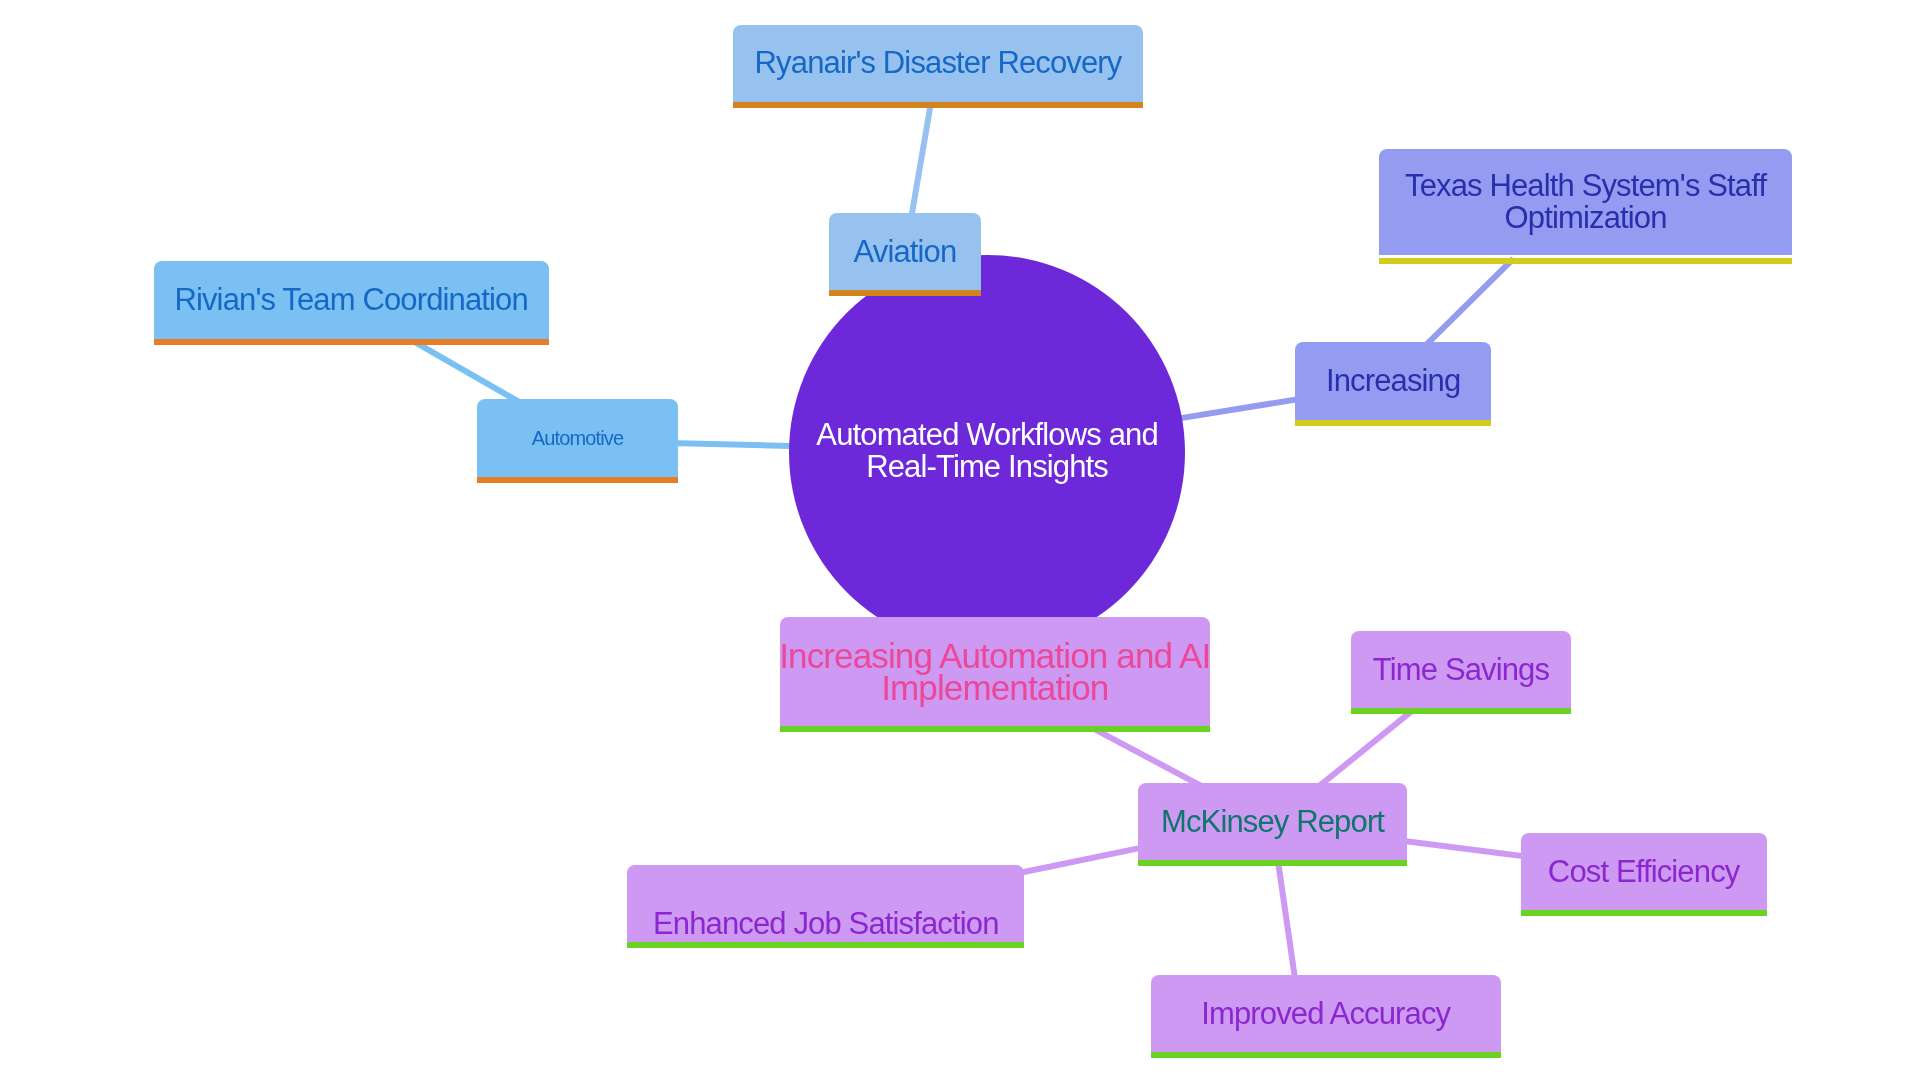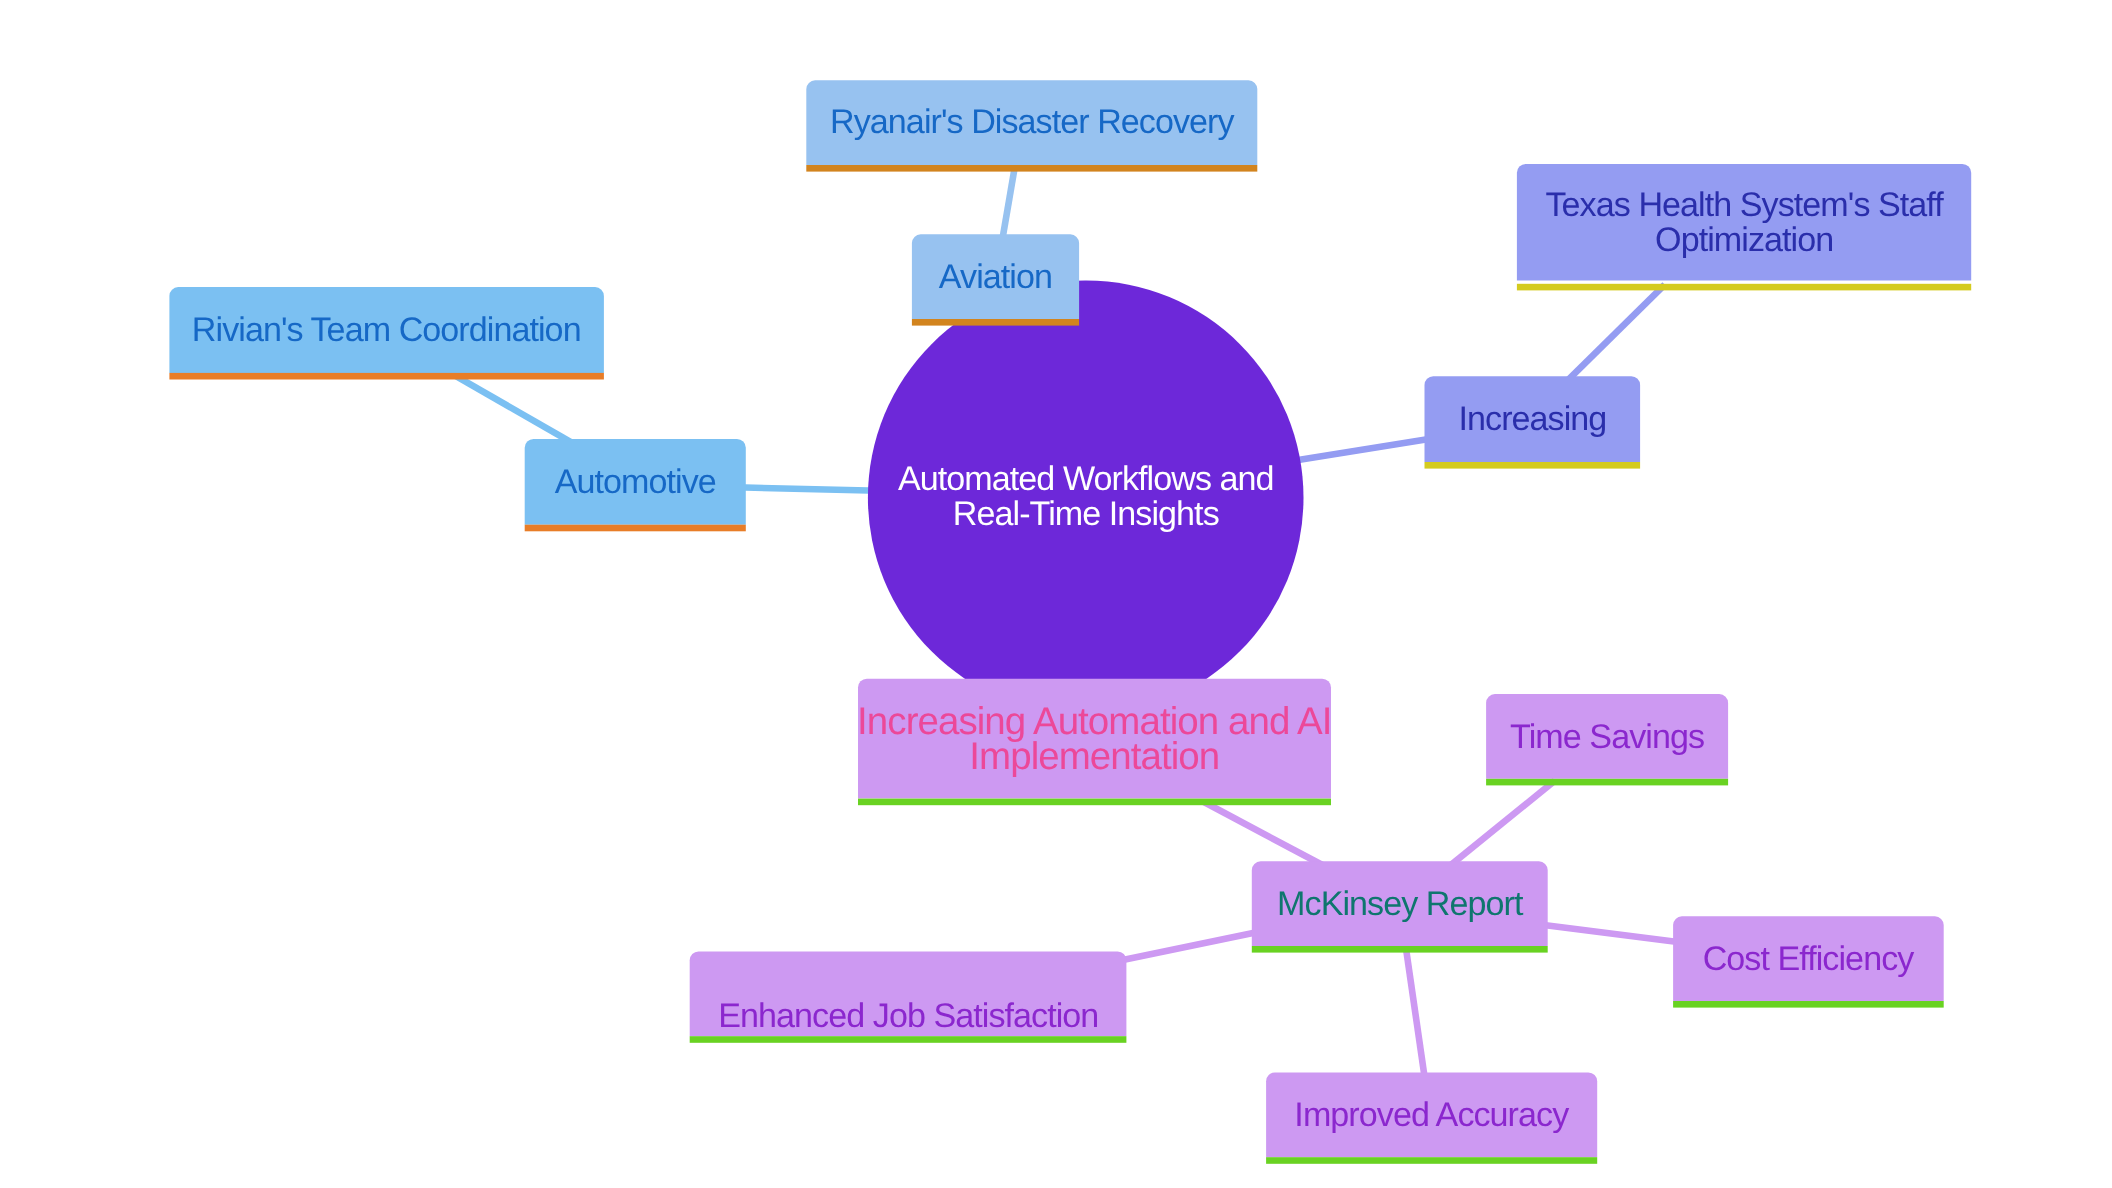"Ryanair's Disaster Recovery" div.node { margin-top: 48px -> none }
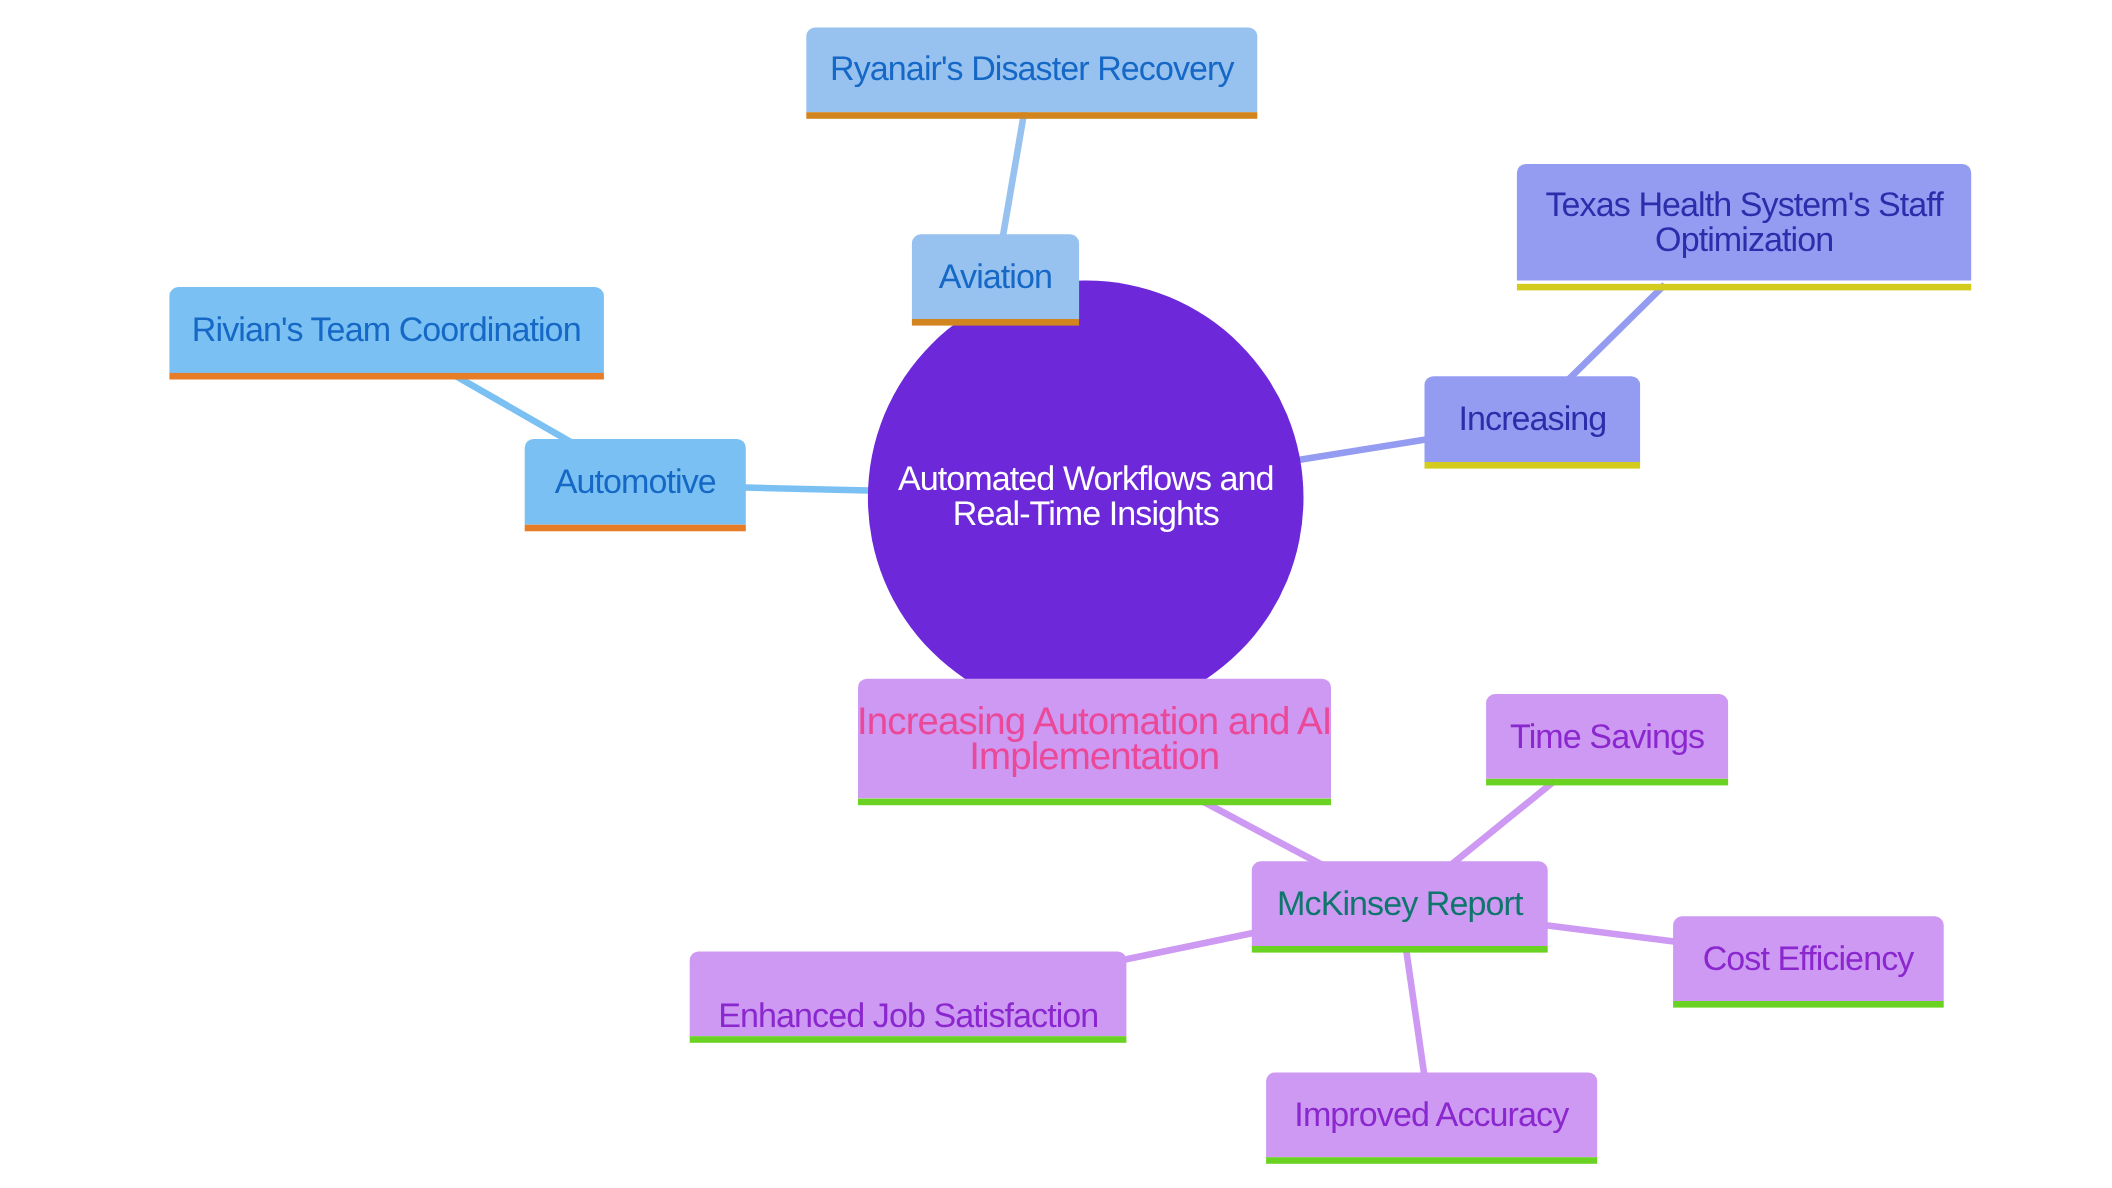"Automotive" div.lbl { font-size: 31px -> 20px }
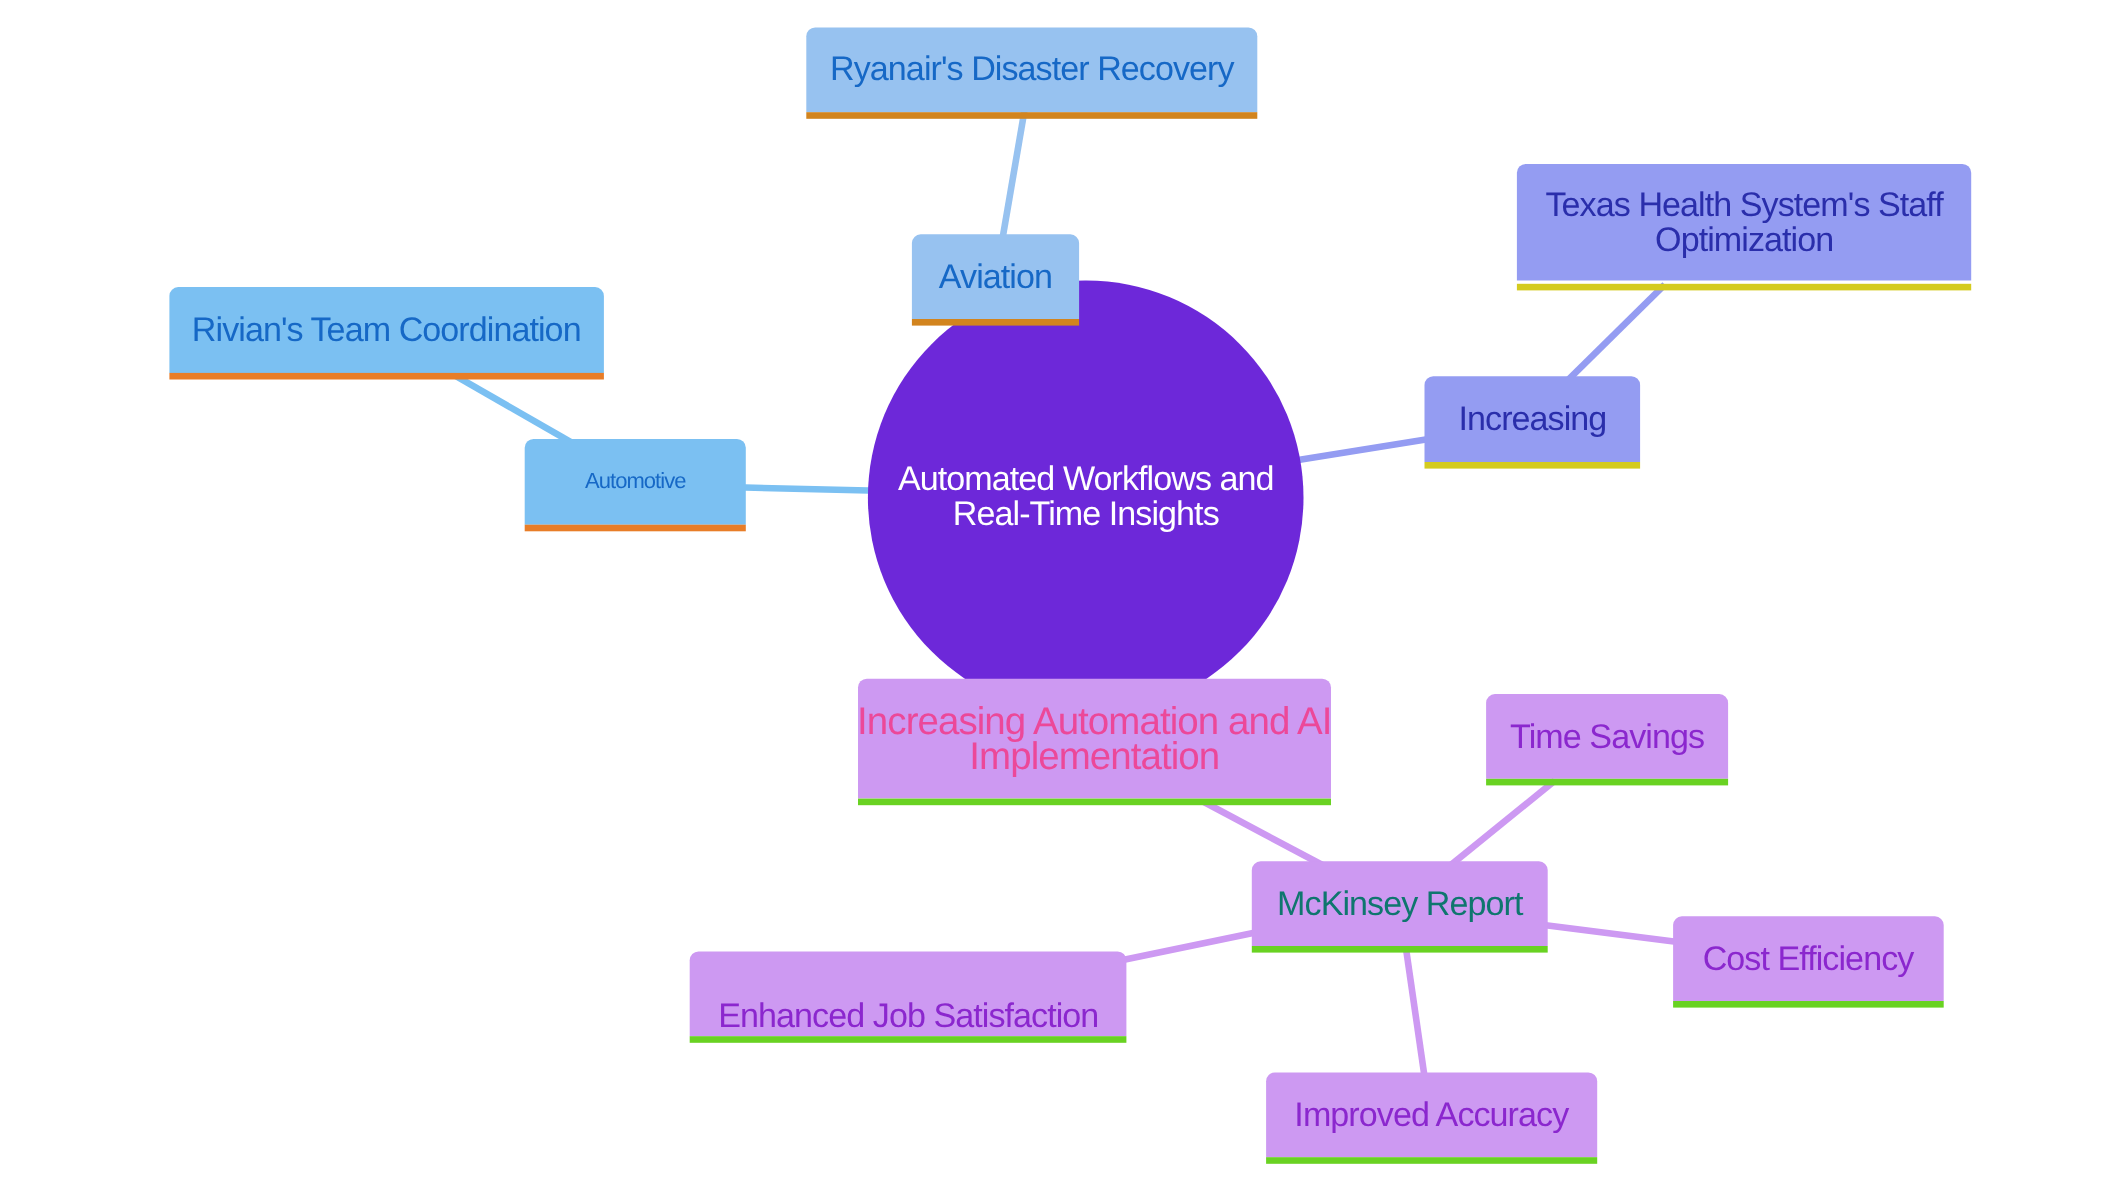"Improved Accuracy" div.node { width: 301px -> 350px }
